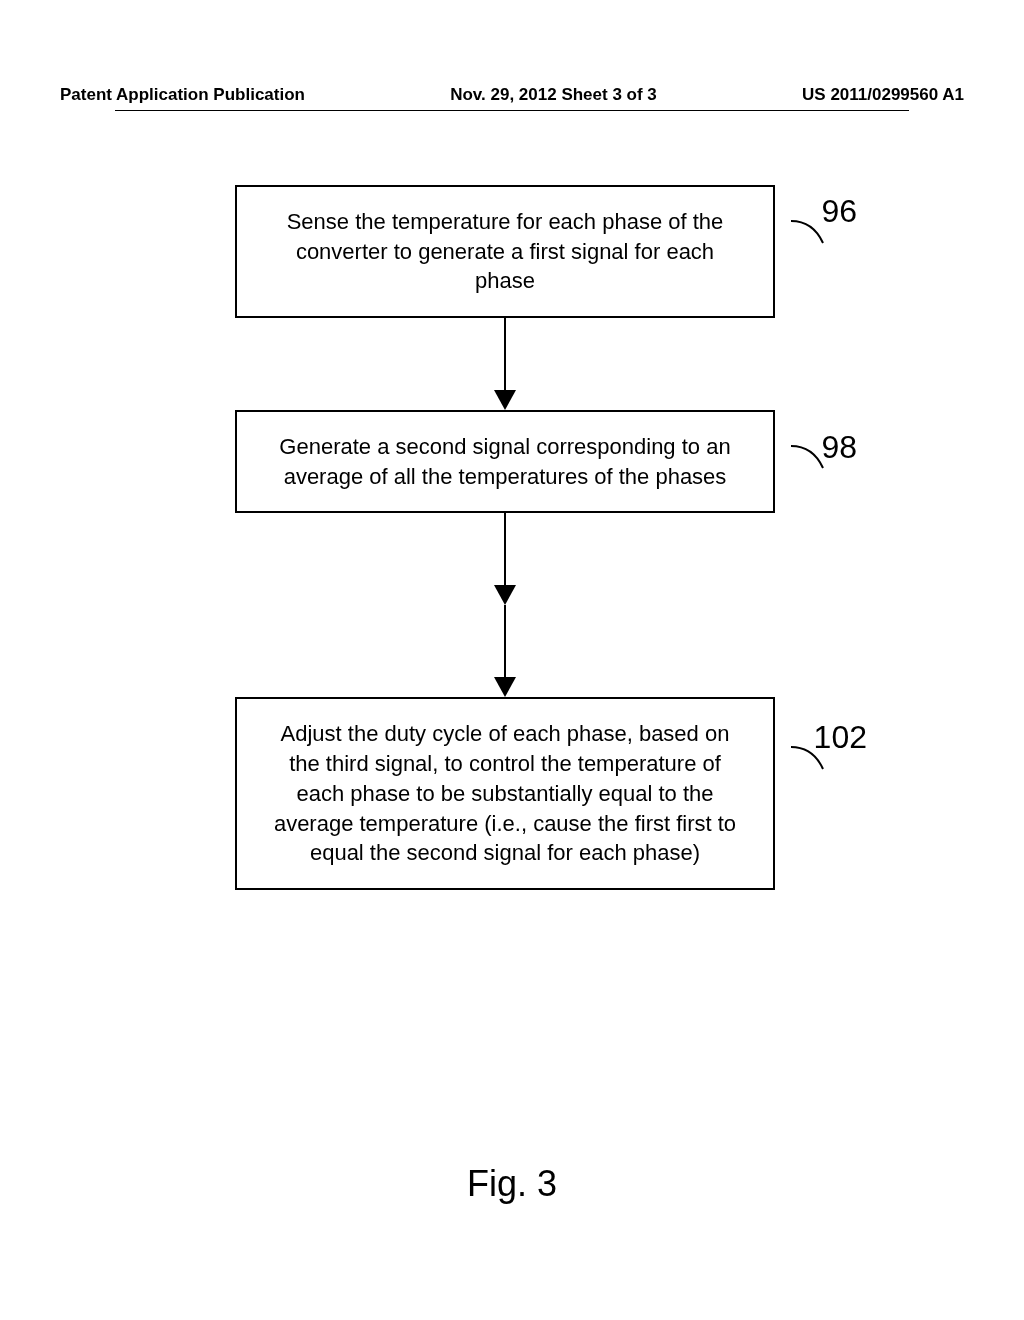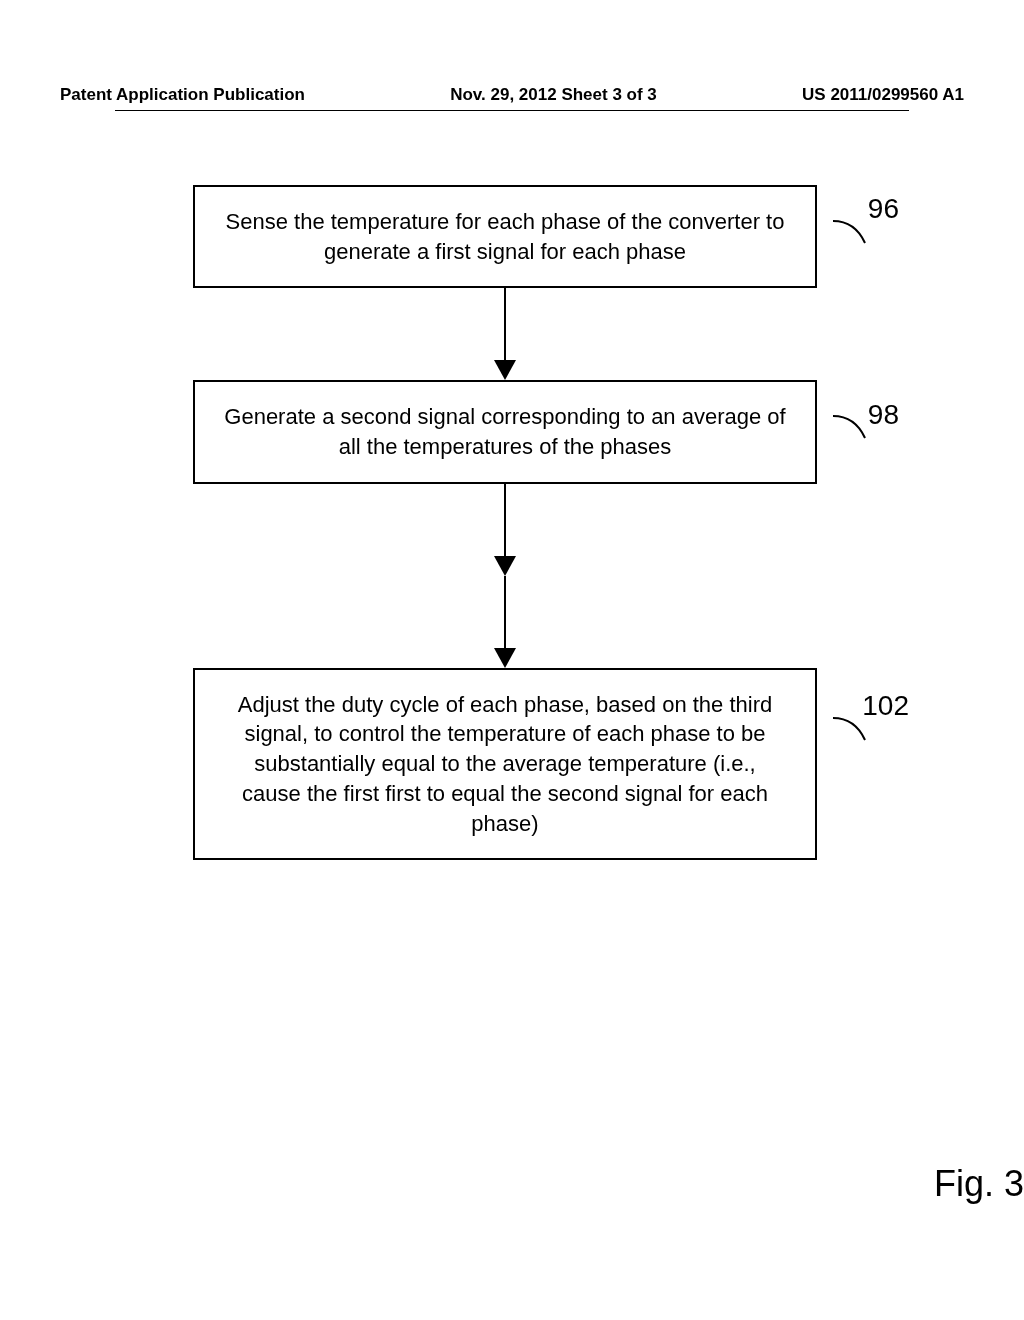"Sense the temperature for each" .box { width: 624px -> 540px }
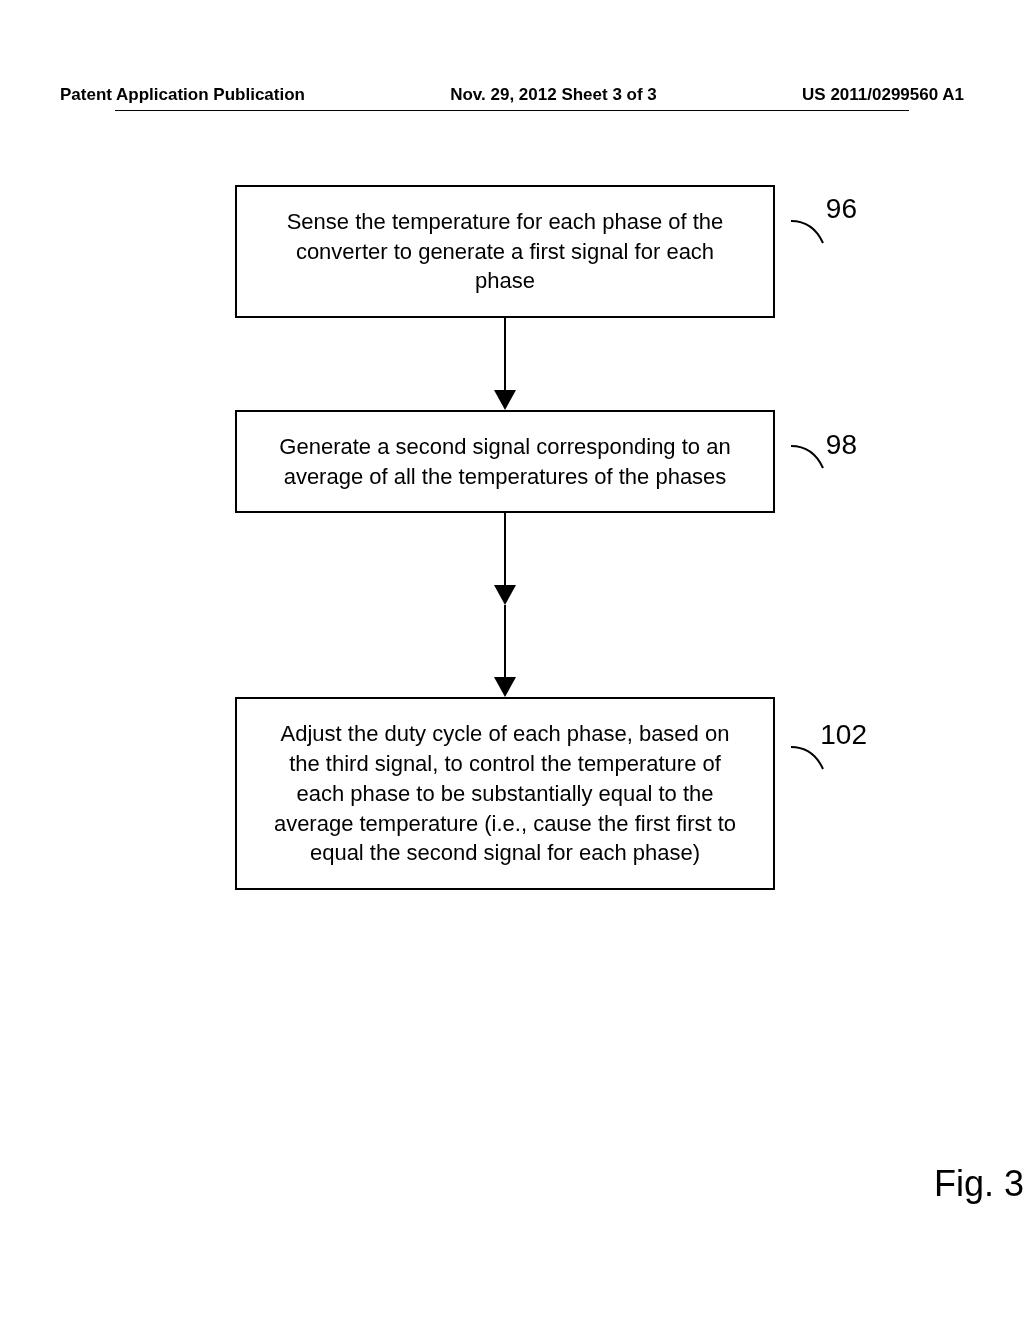"96" .ref-num { font-size: 28px -> 32px }
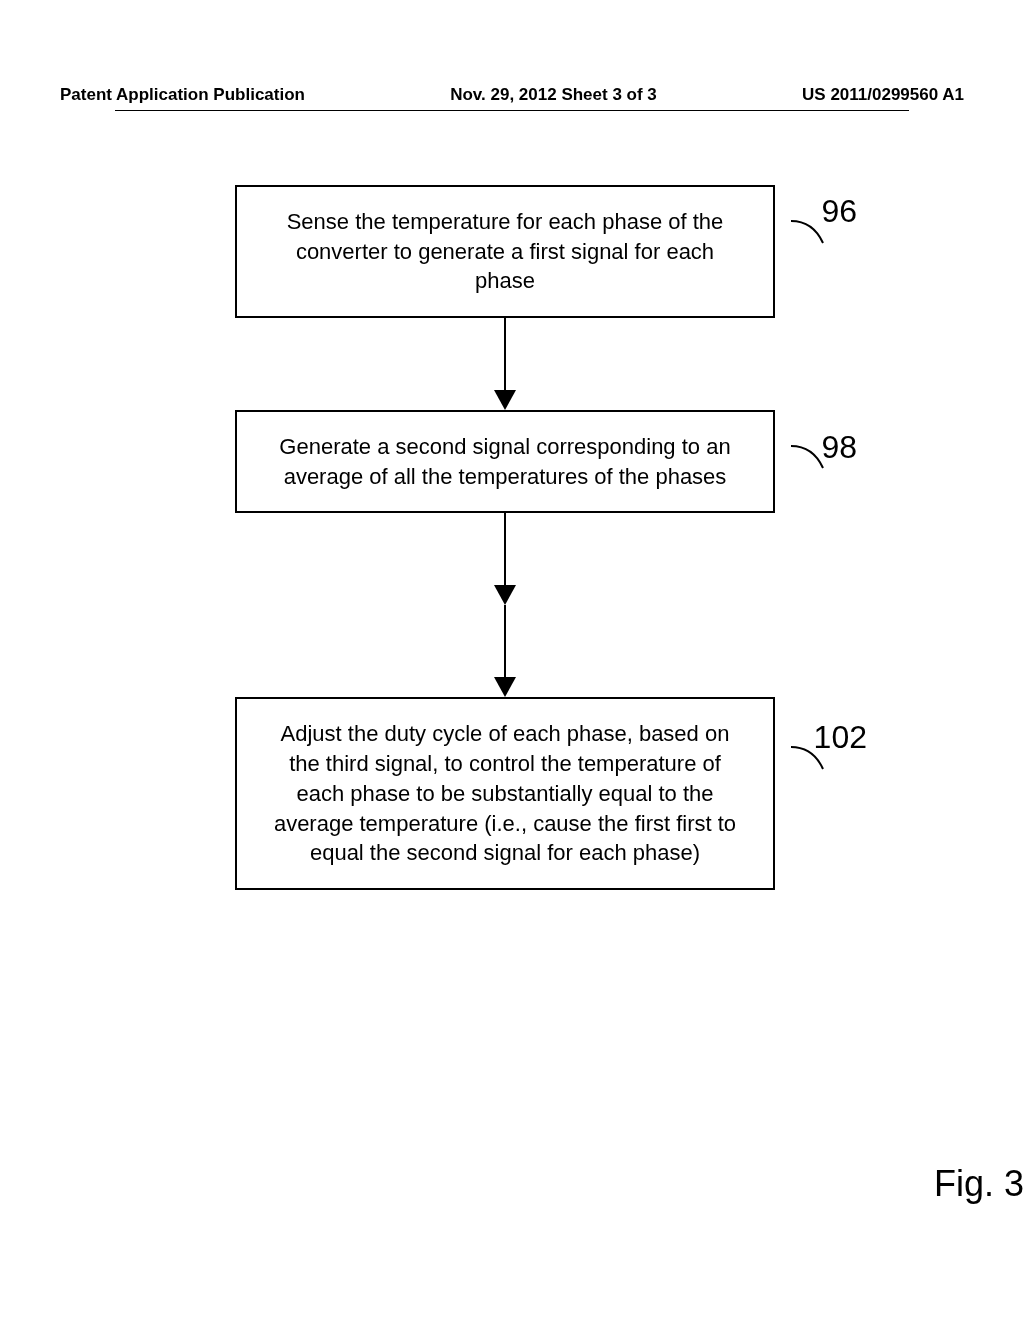"Fig. 3" .figure-label { text-align: right -> center }
